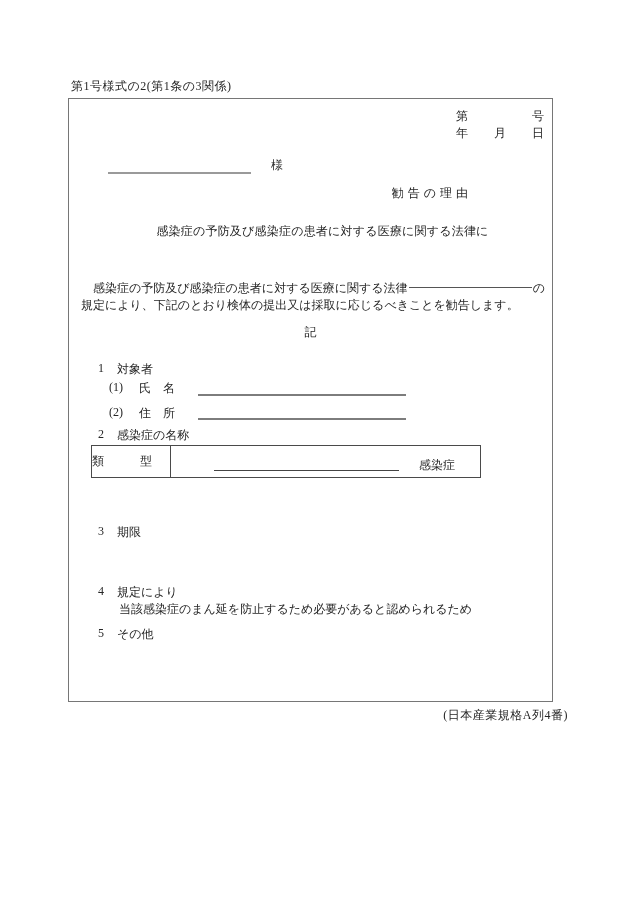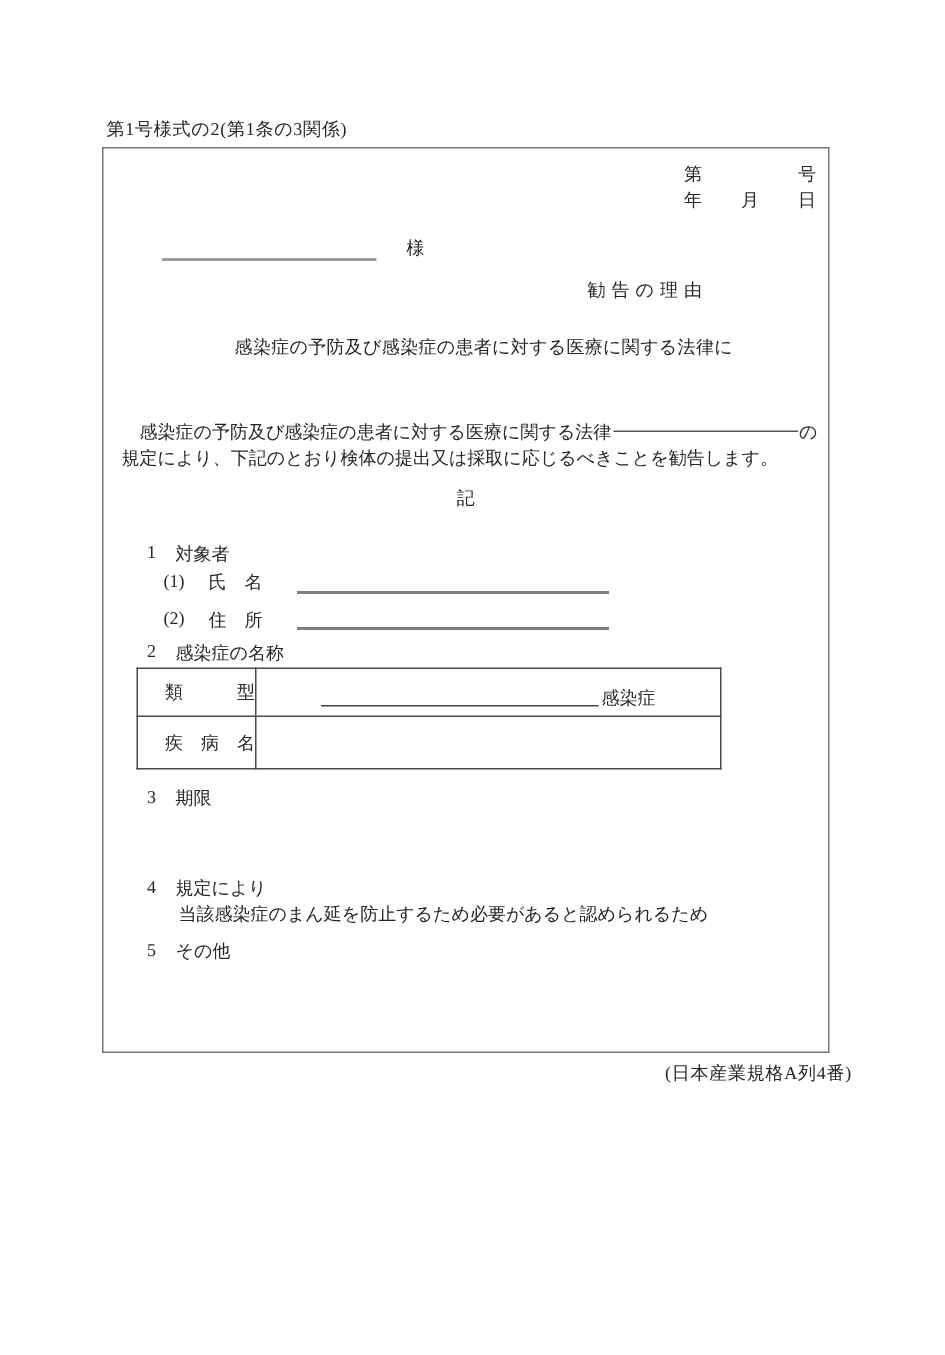"類 型" .disease-table .col-head { text-align: right -> left }
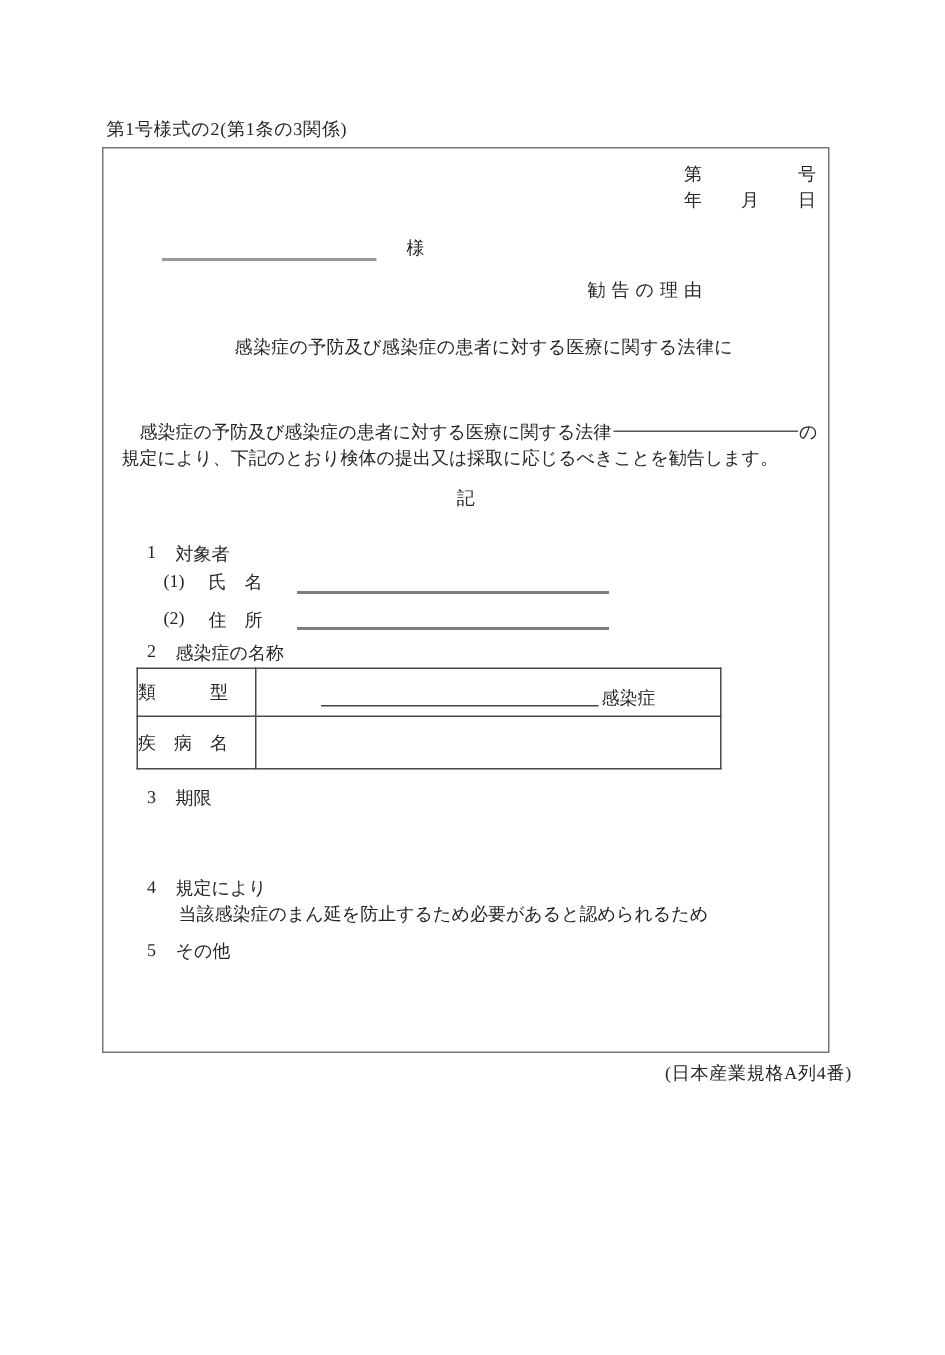"感染症" .type-cell-inner { gap: none -> 18px }
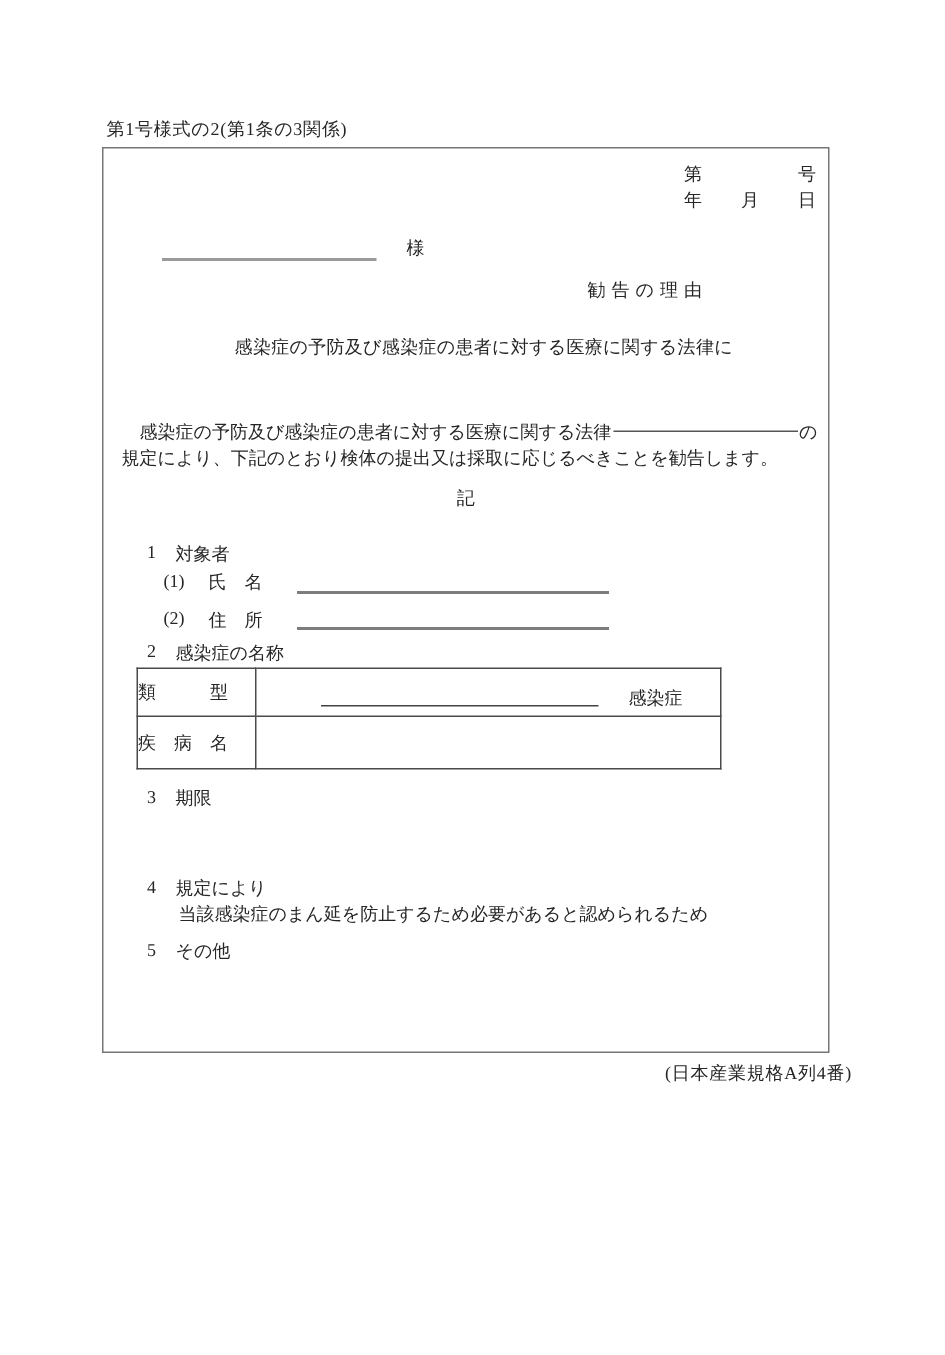"疾 病 名" tr.row2 { html: <tr> <td>疾 病 名</td> <td></td> </tr> -> none }
